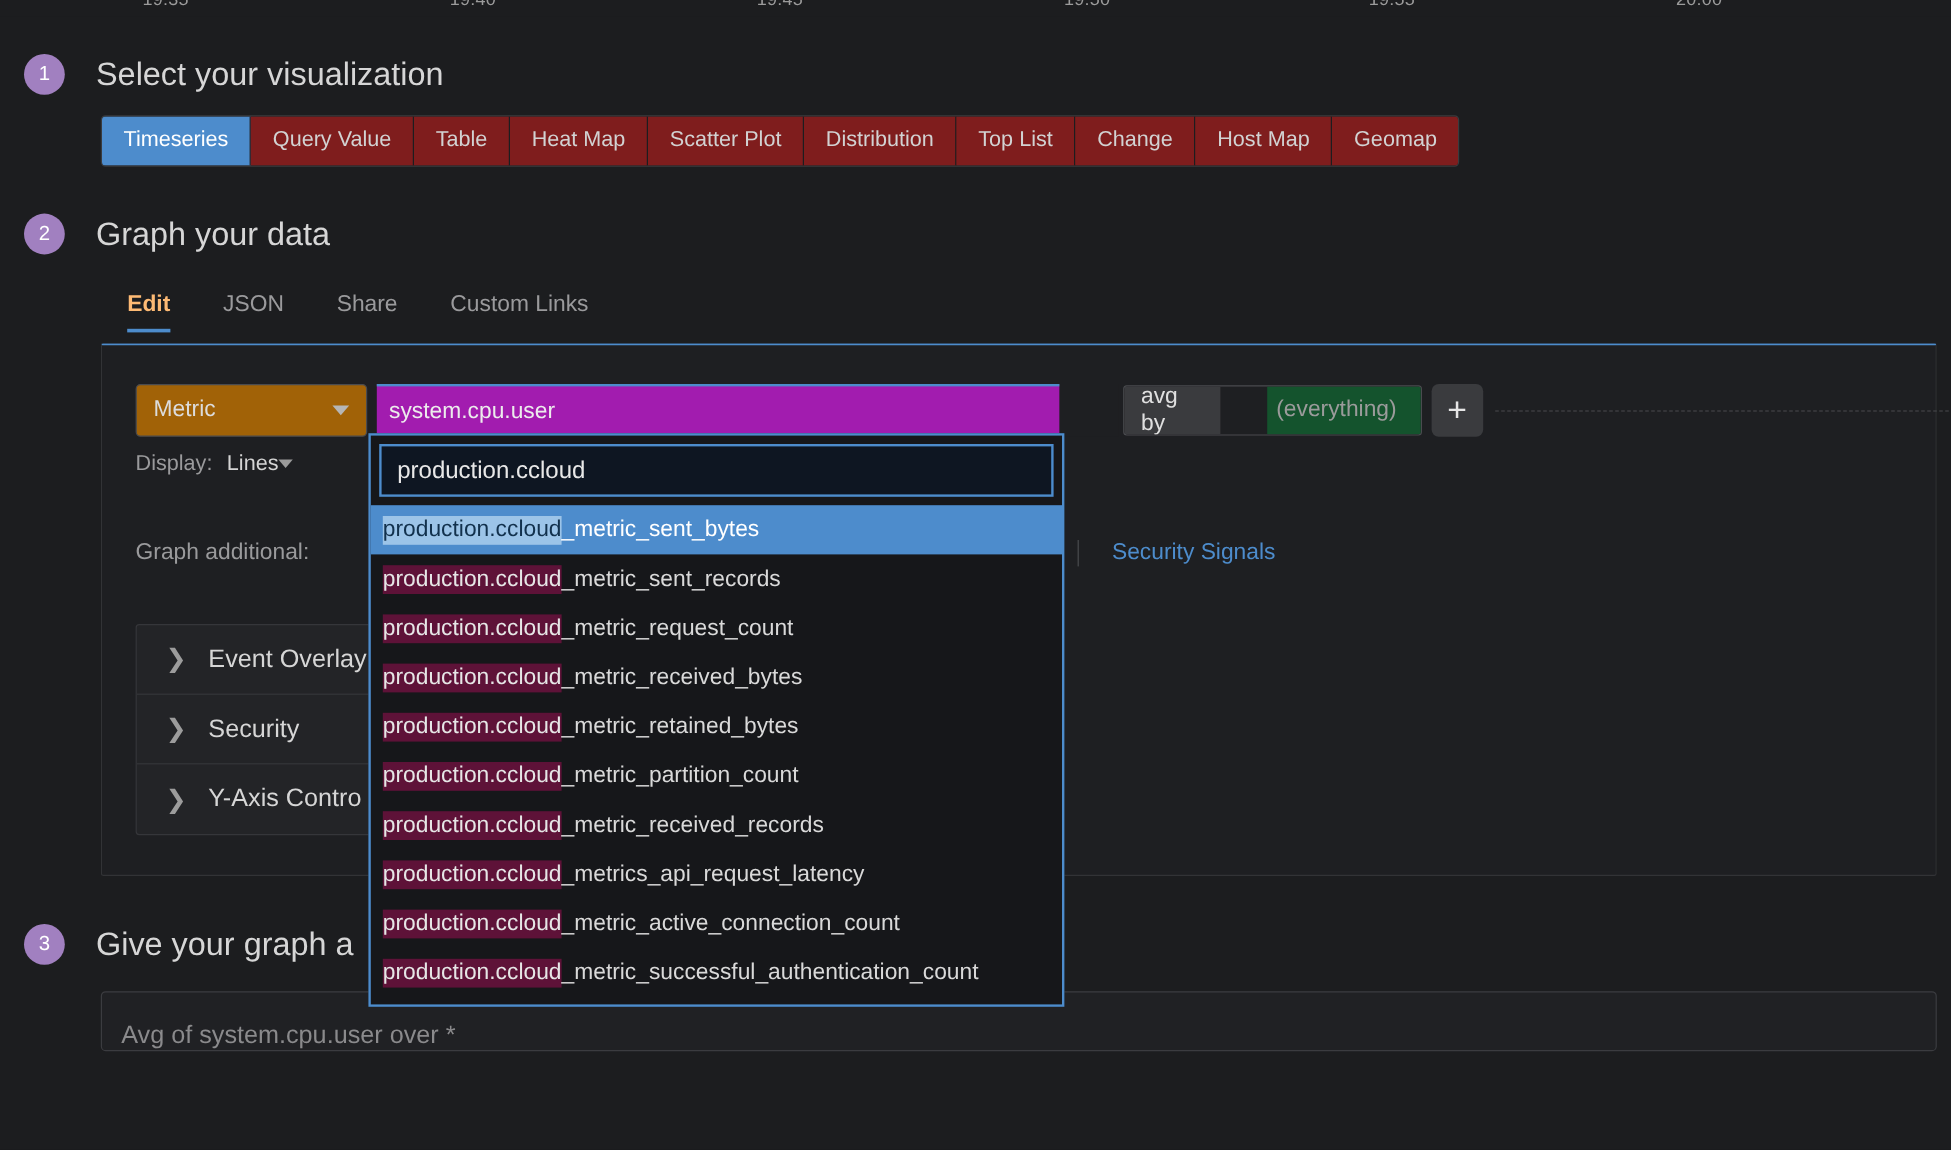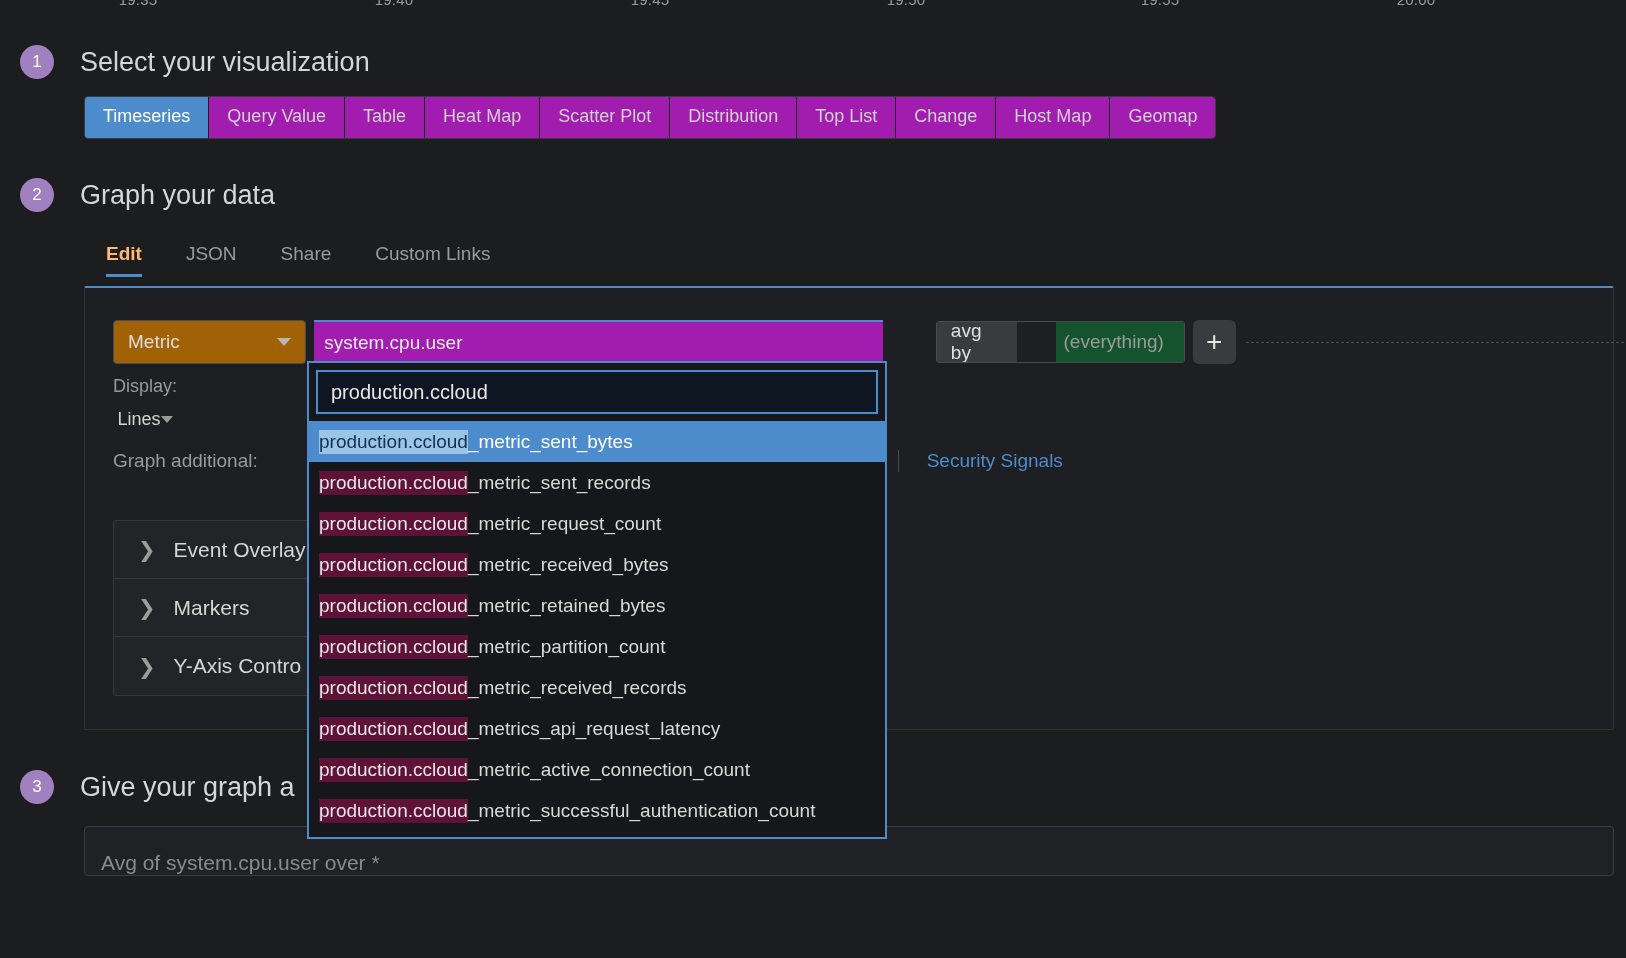"Query Value" .viz-tab { background: #a21caf -> #7f1d1d }
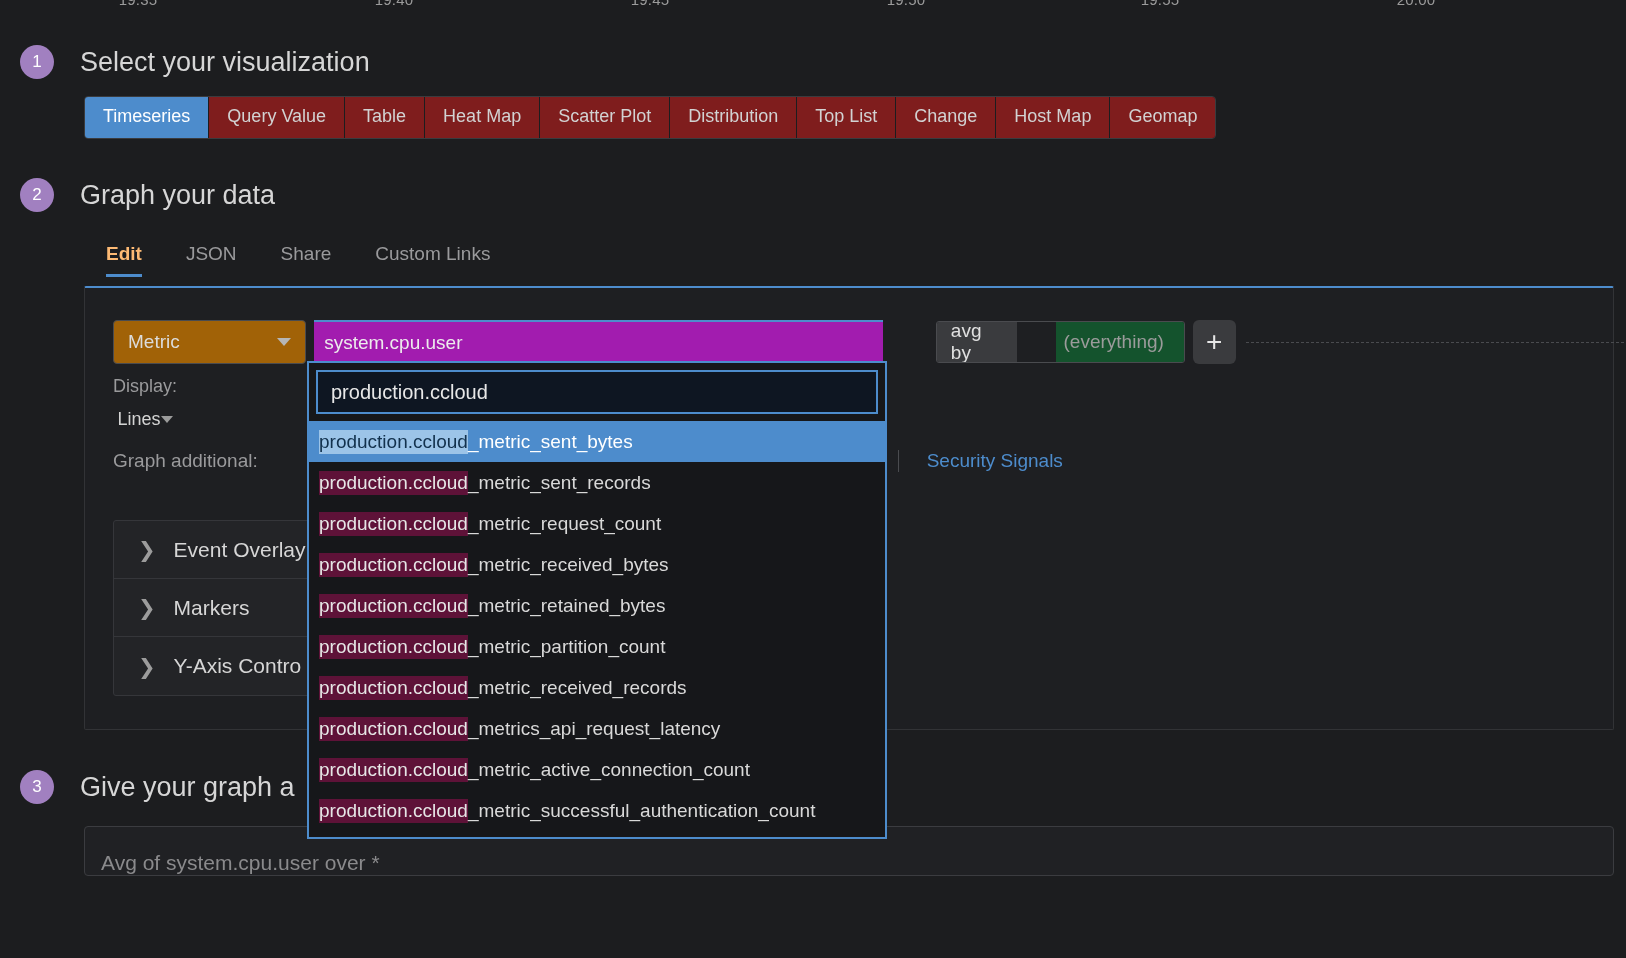"Display:" .display-row { align-items: center -> none; flex-direction: column -> none }
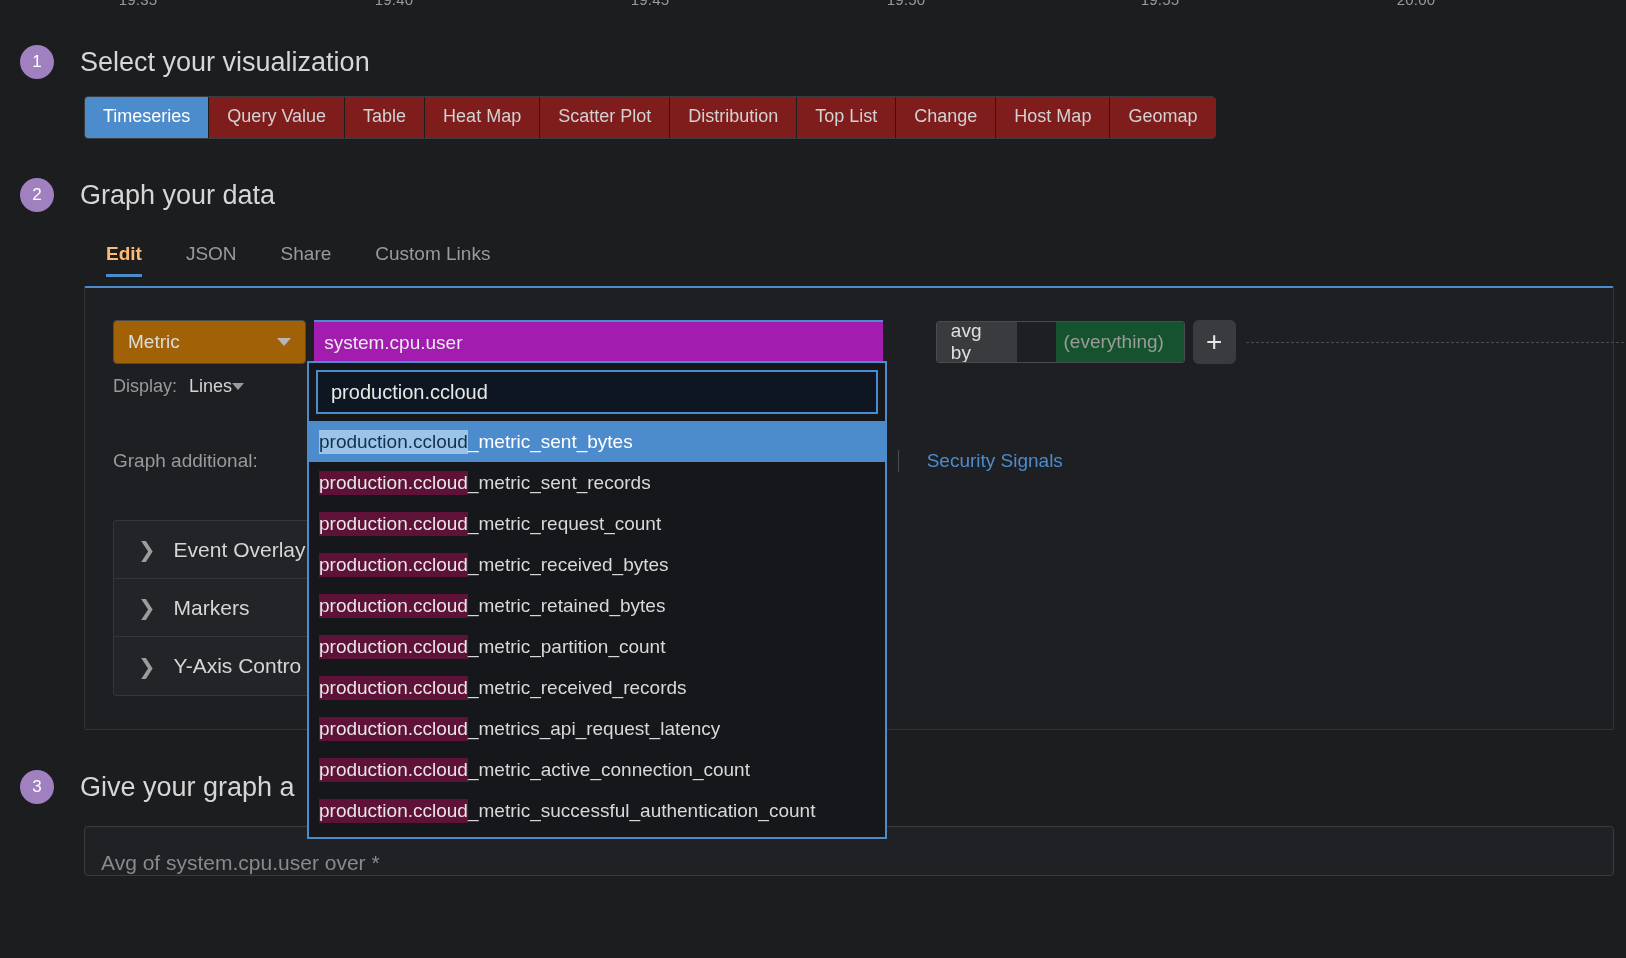"Markers" span.acc-label { text: Markers -> Security }
